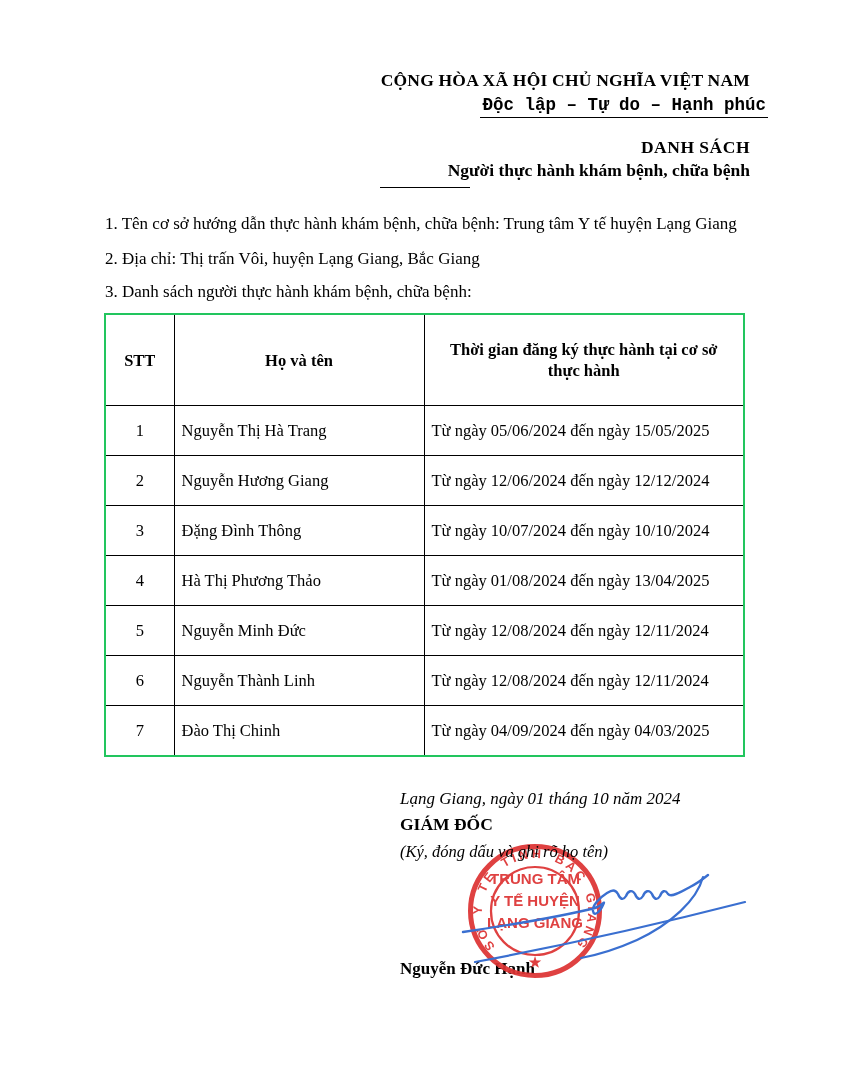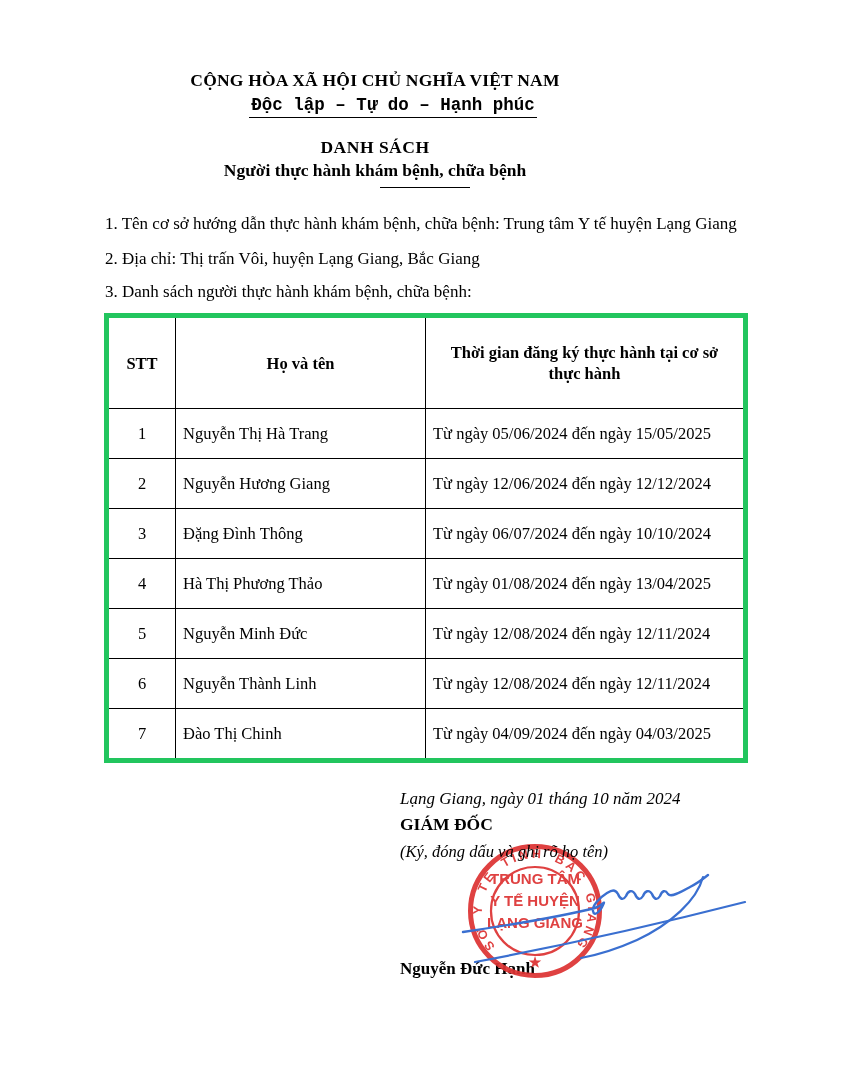"CỘNG HÒA XÃ HỘI CHỦ" .center-line { text-align: center -> right }
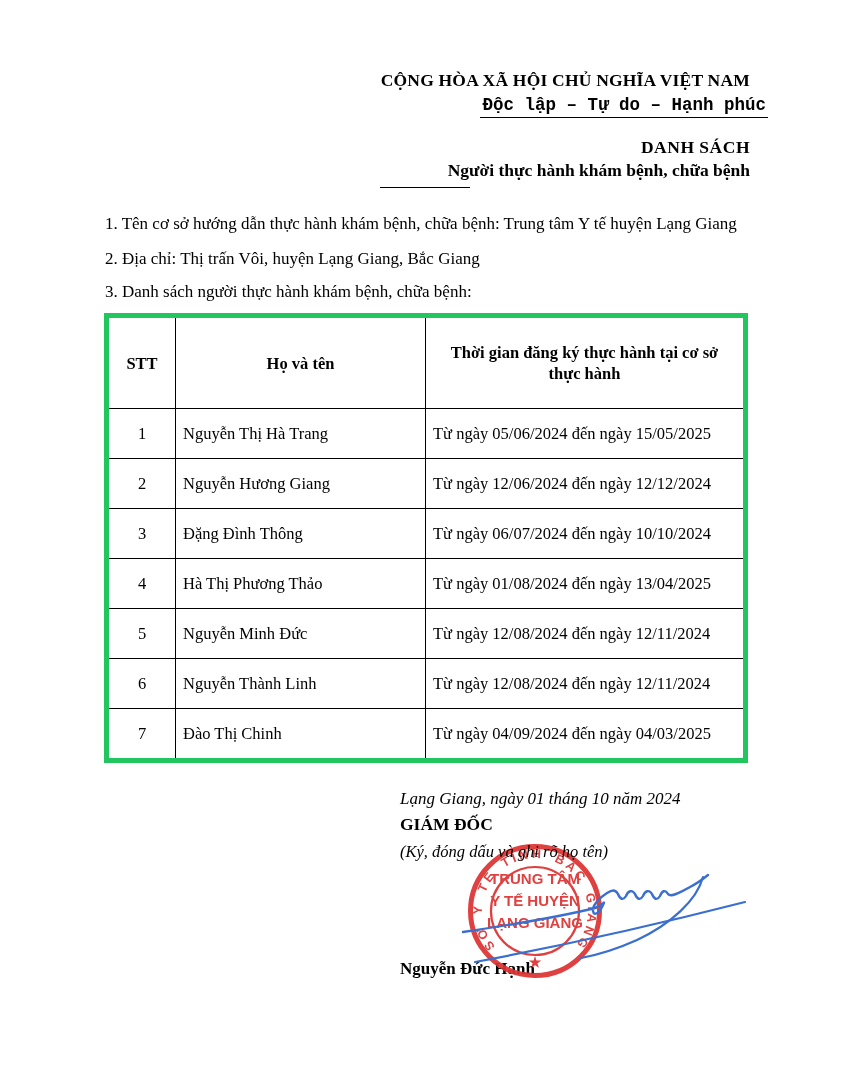"STT" table.doc-table { border: 5px solid #22c55e -> 2px solid #22c55e }
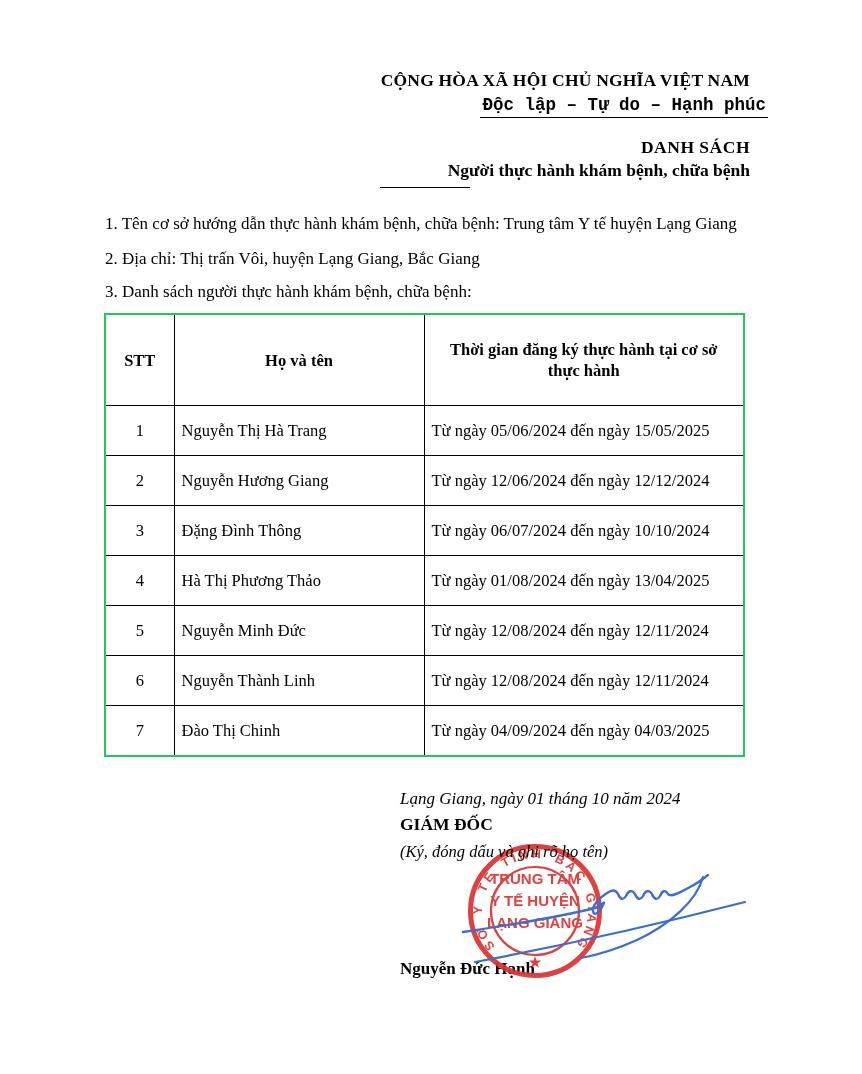"Từ ngày 06/07/2024 đến ngày" td.cell-period { text: 06/07/2024 -> 10/07/2024 }
